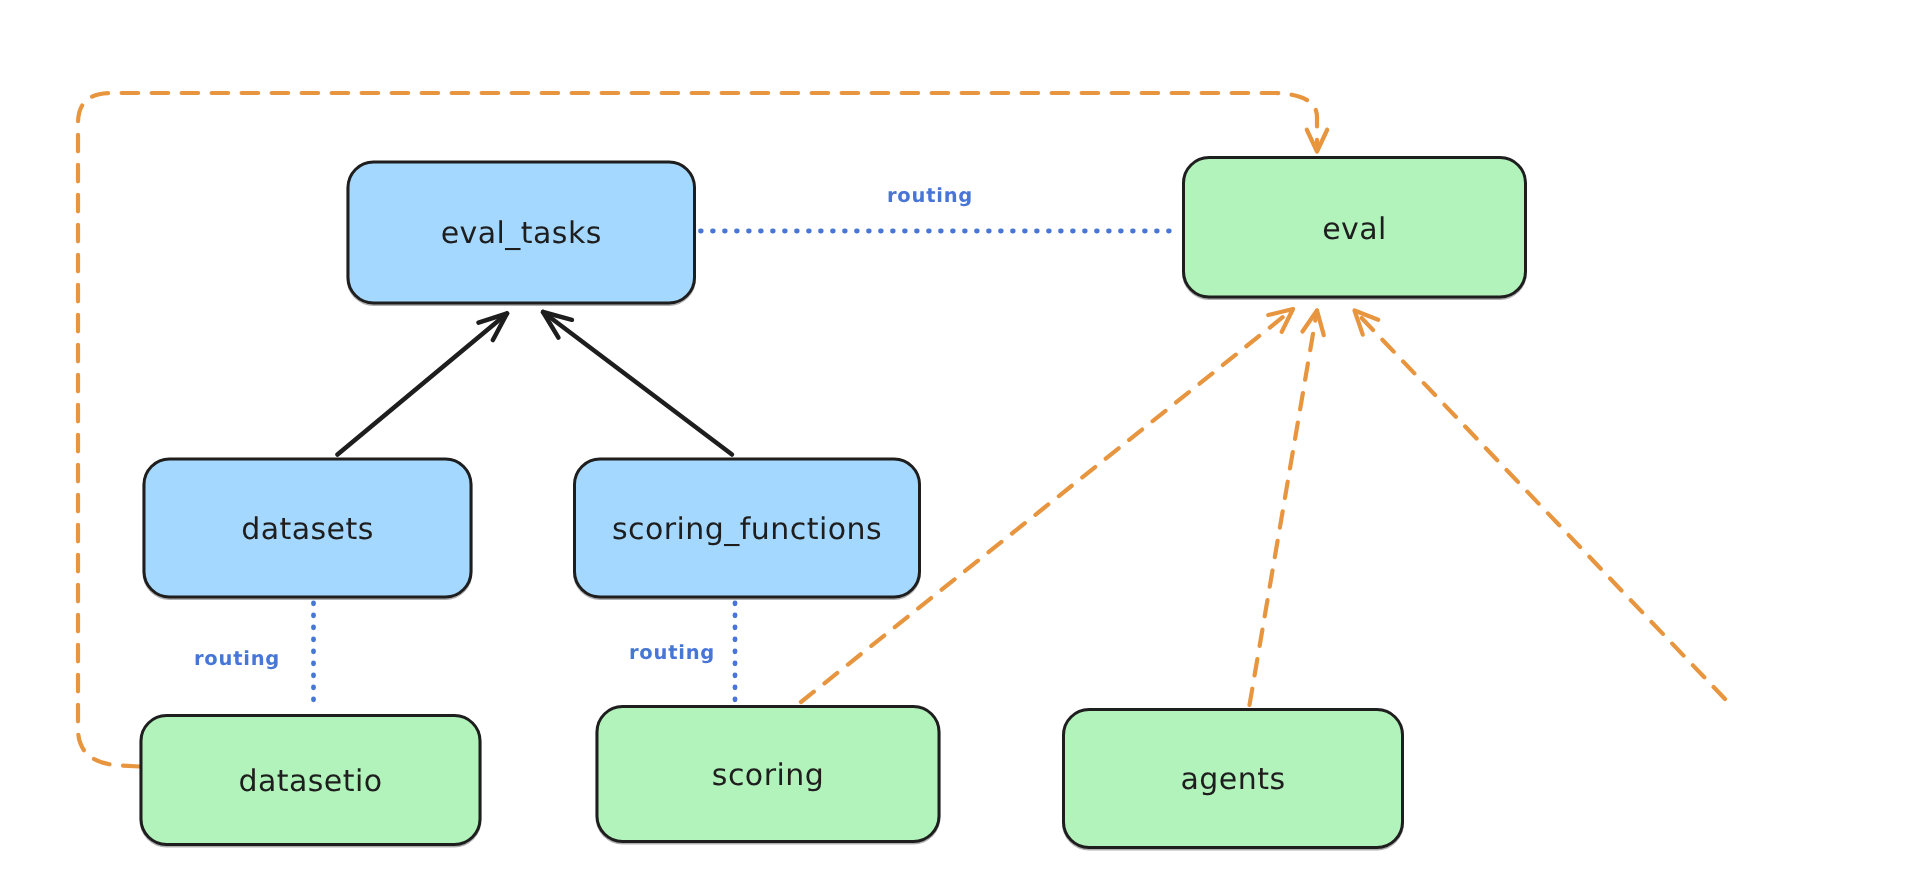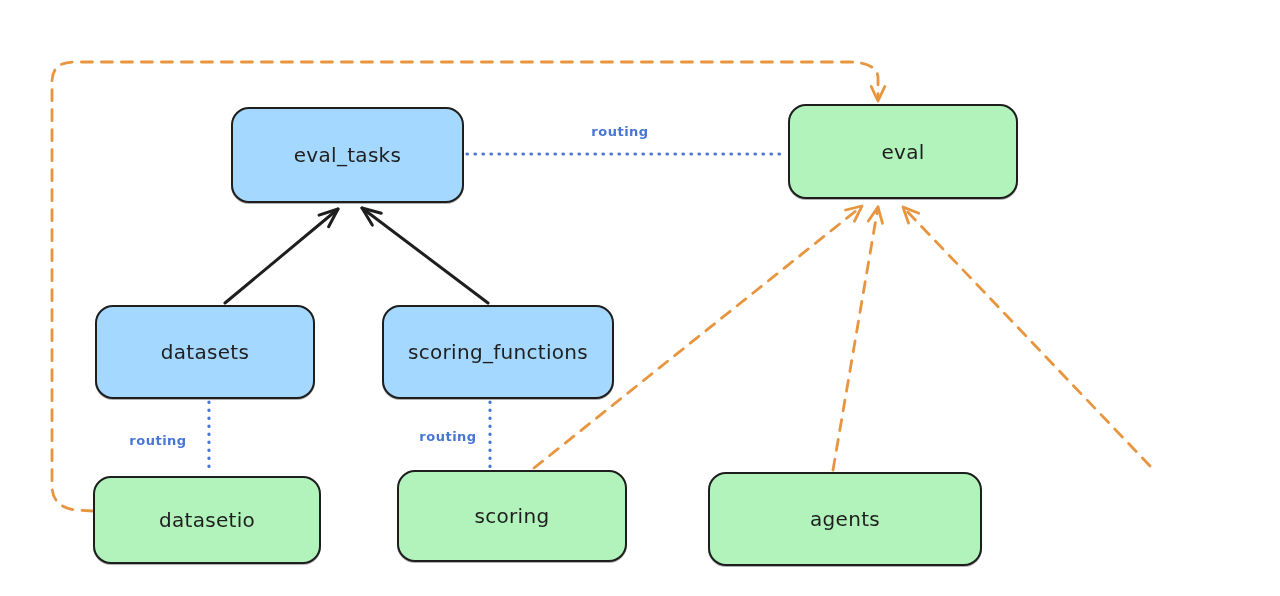"agents" div.node { width: 274px -> 228px }
